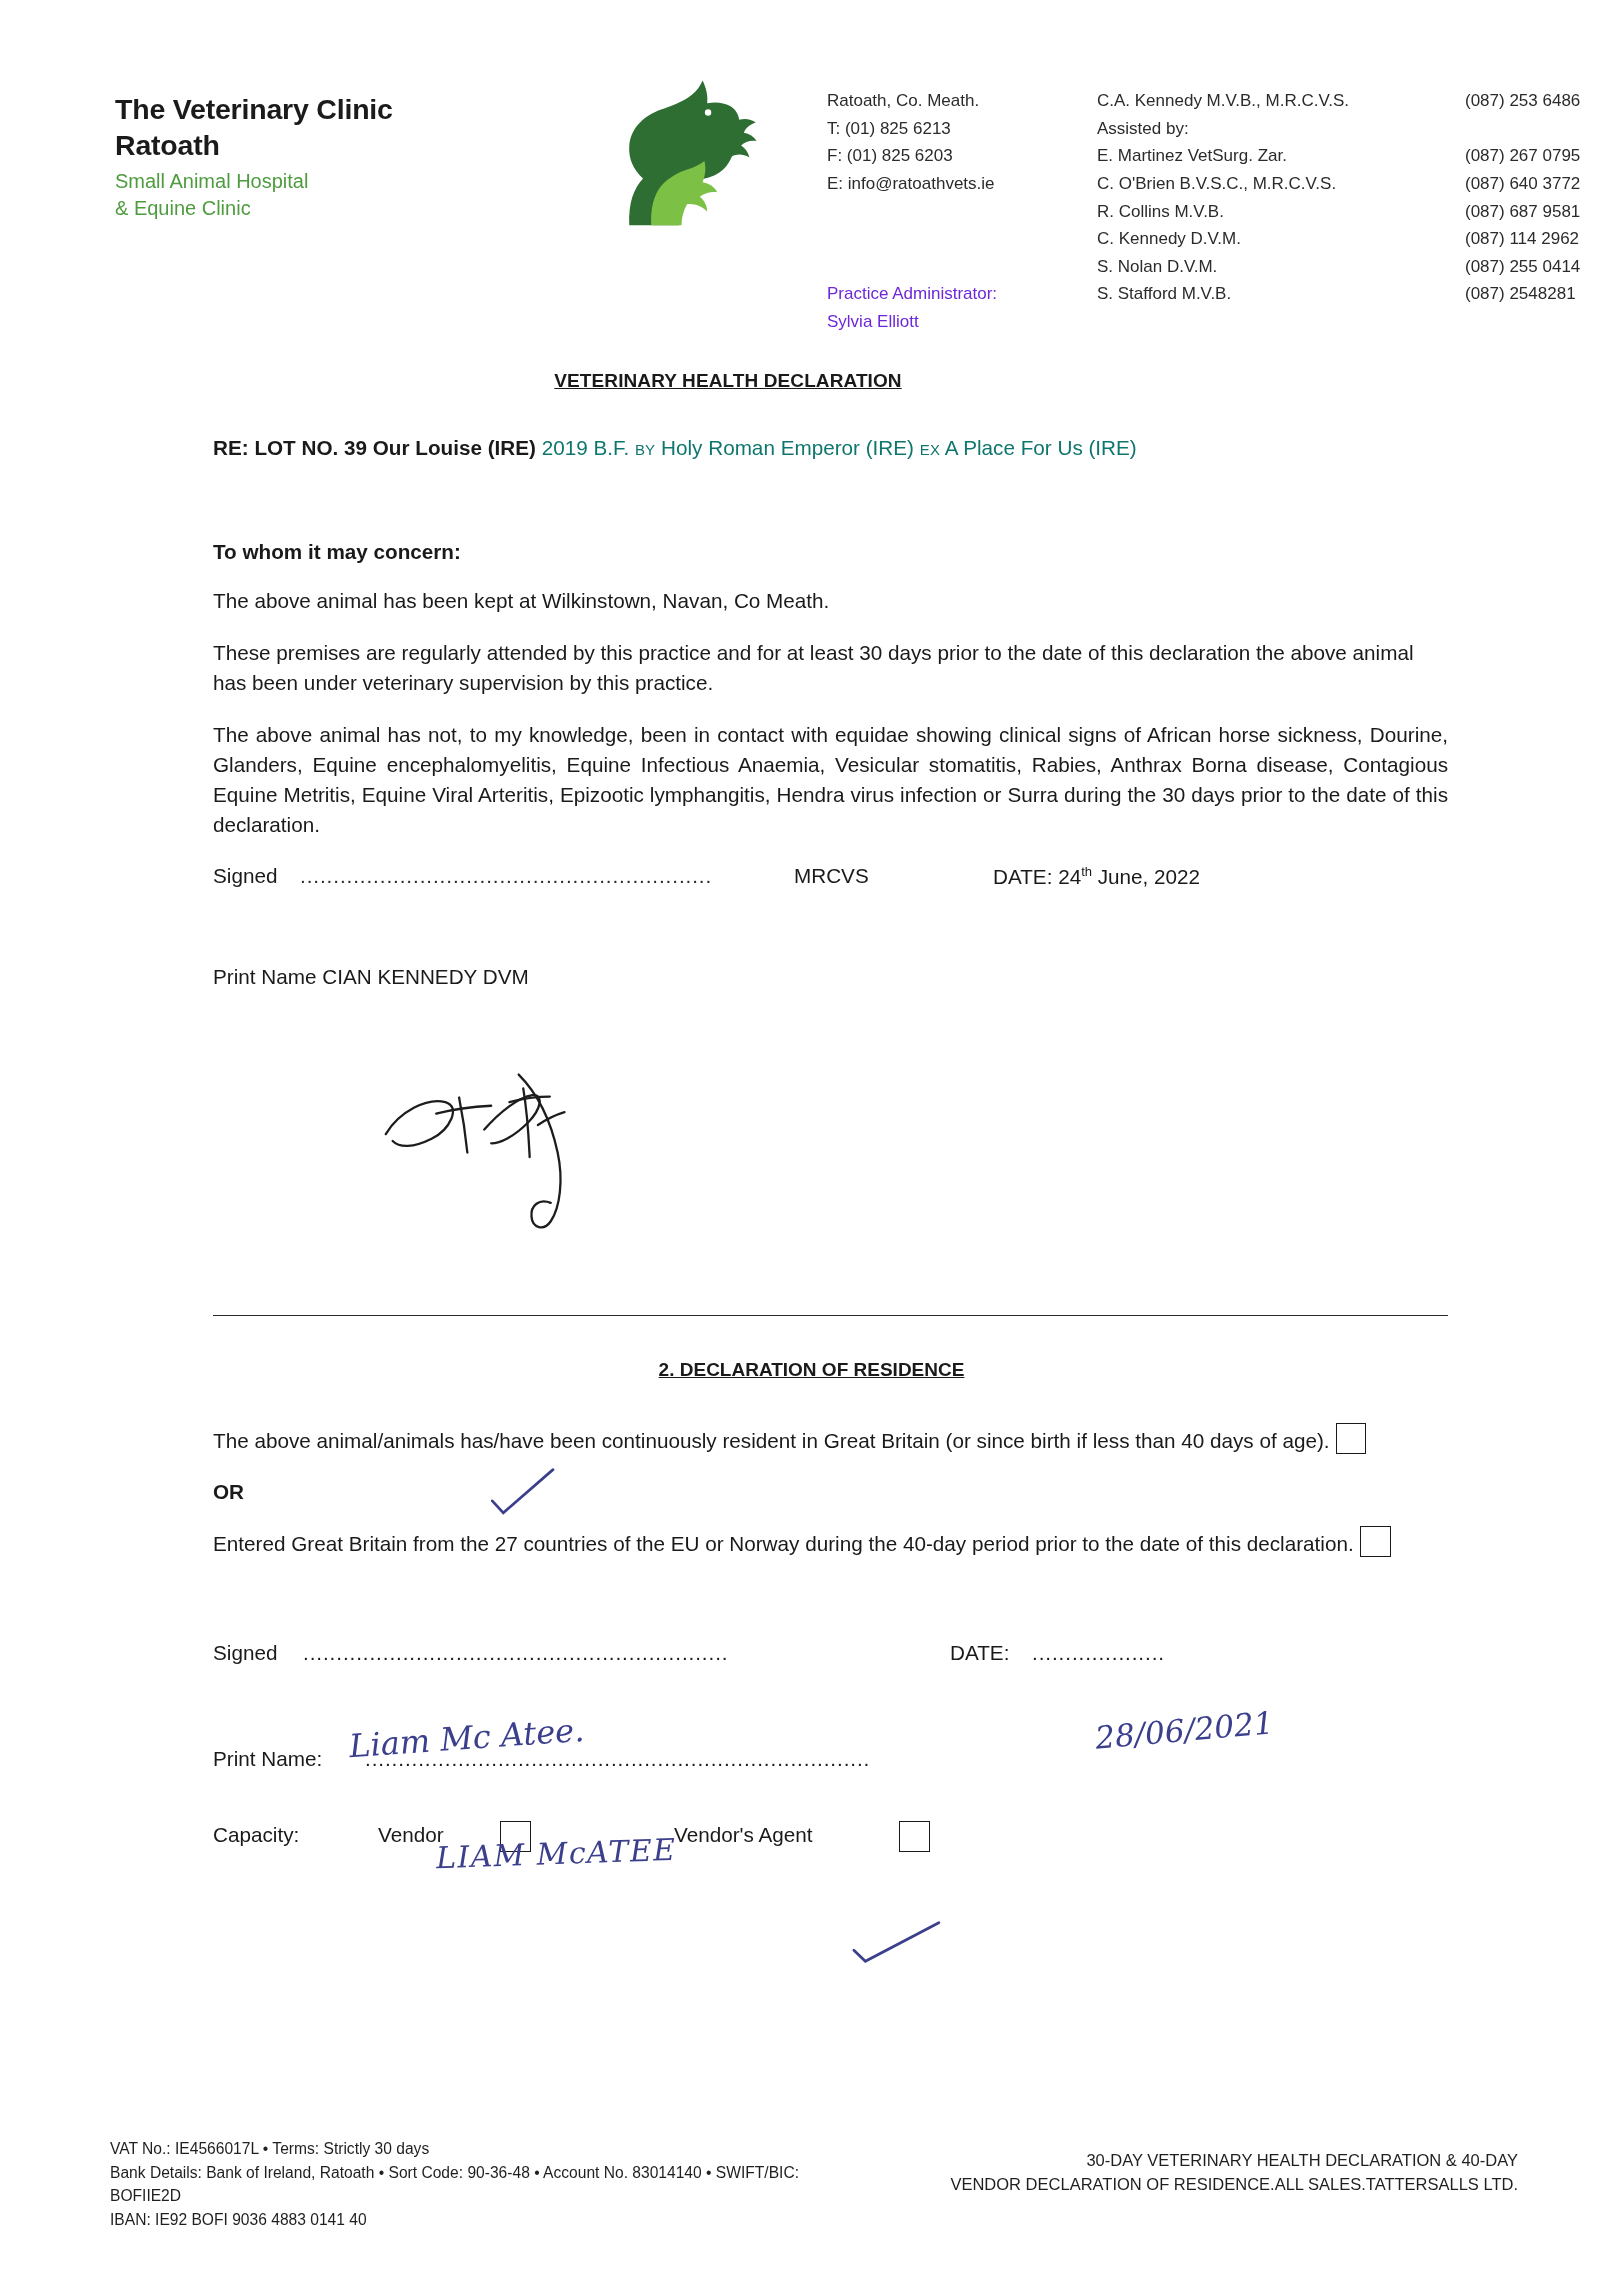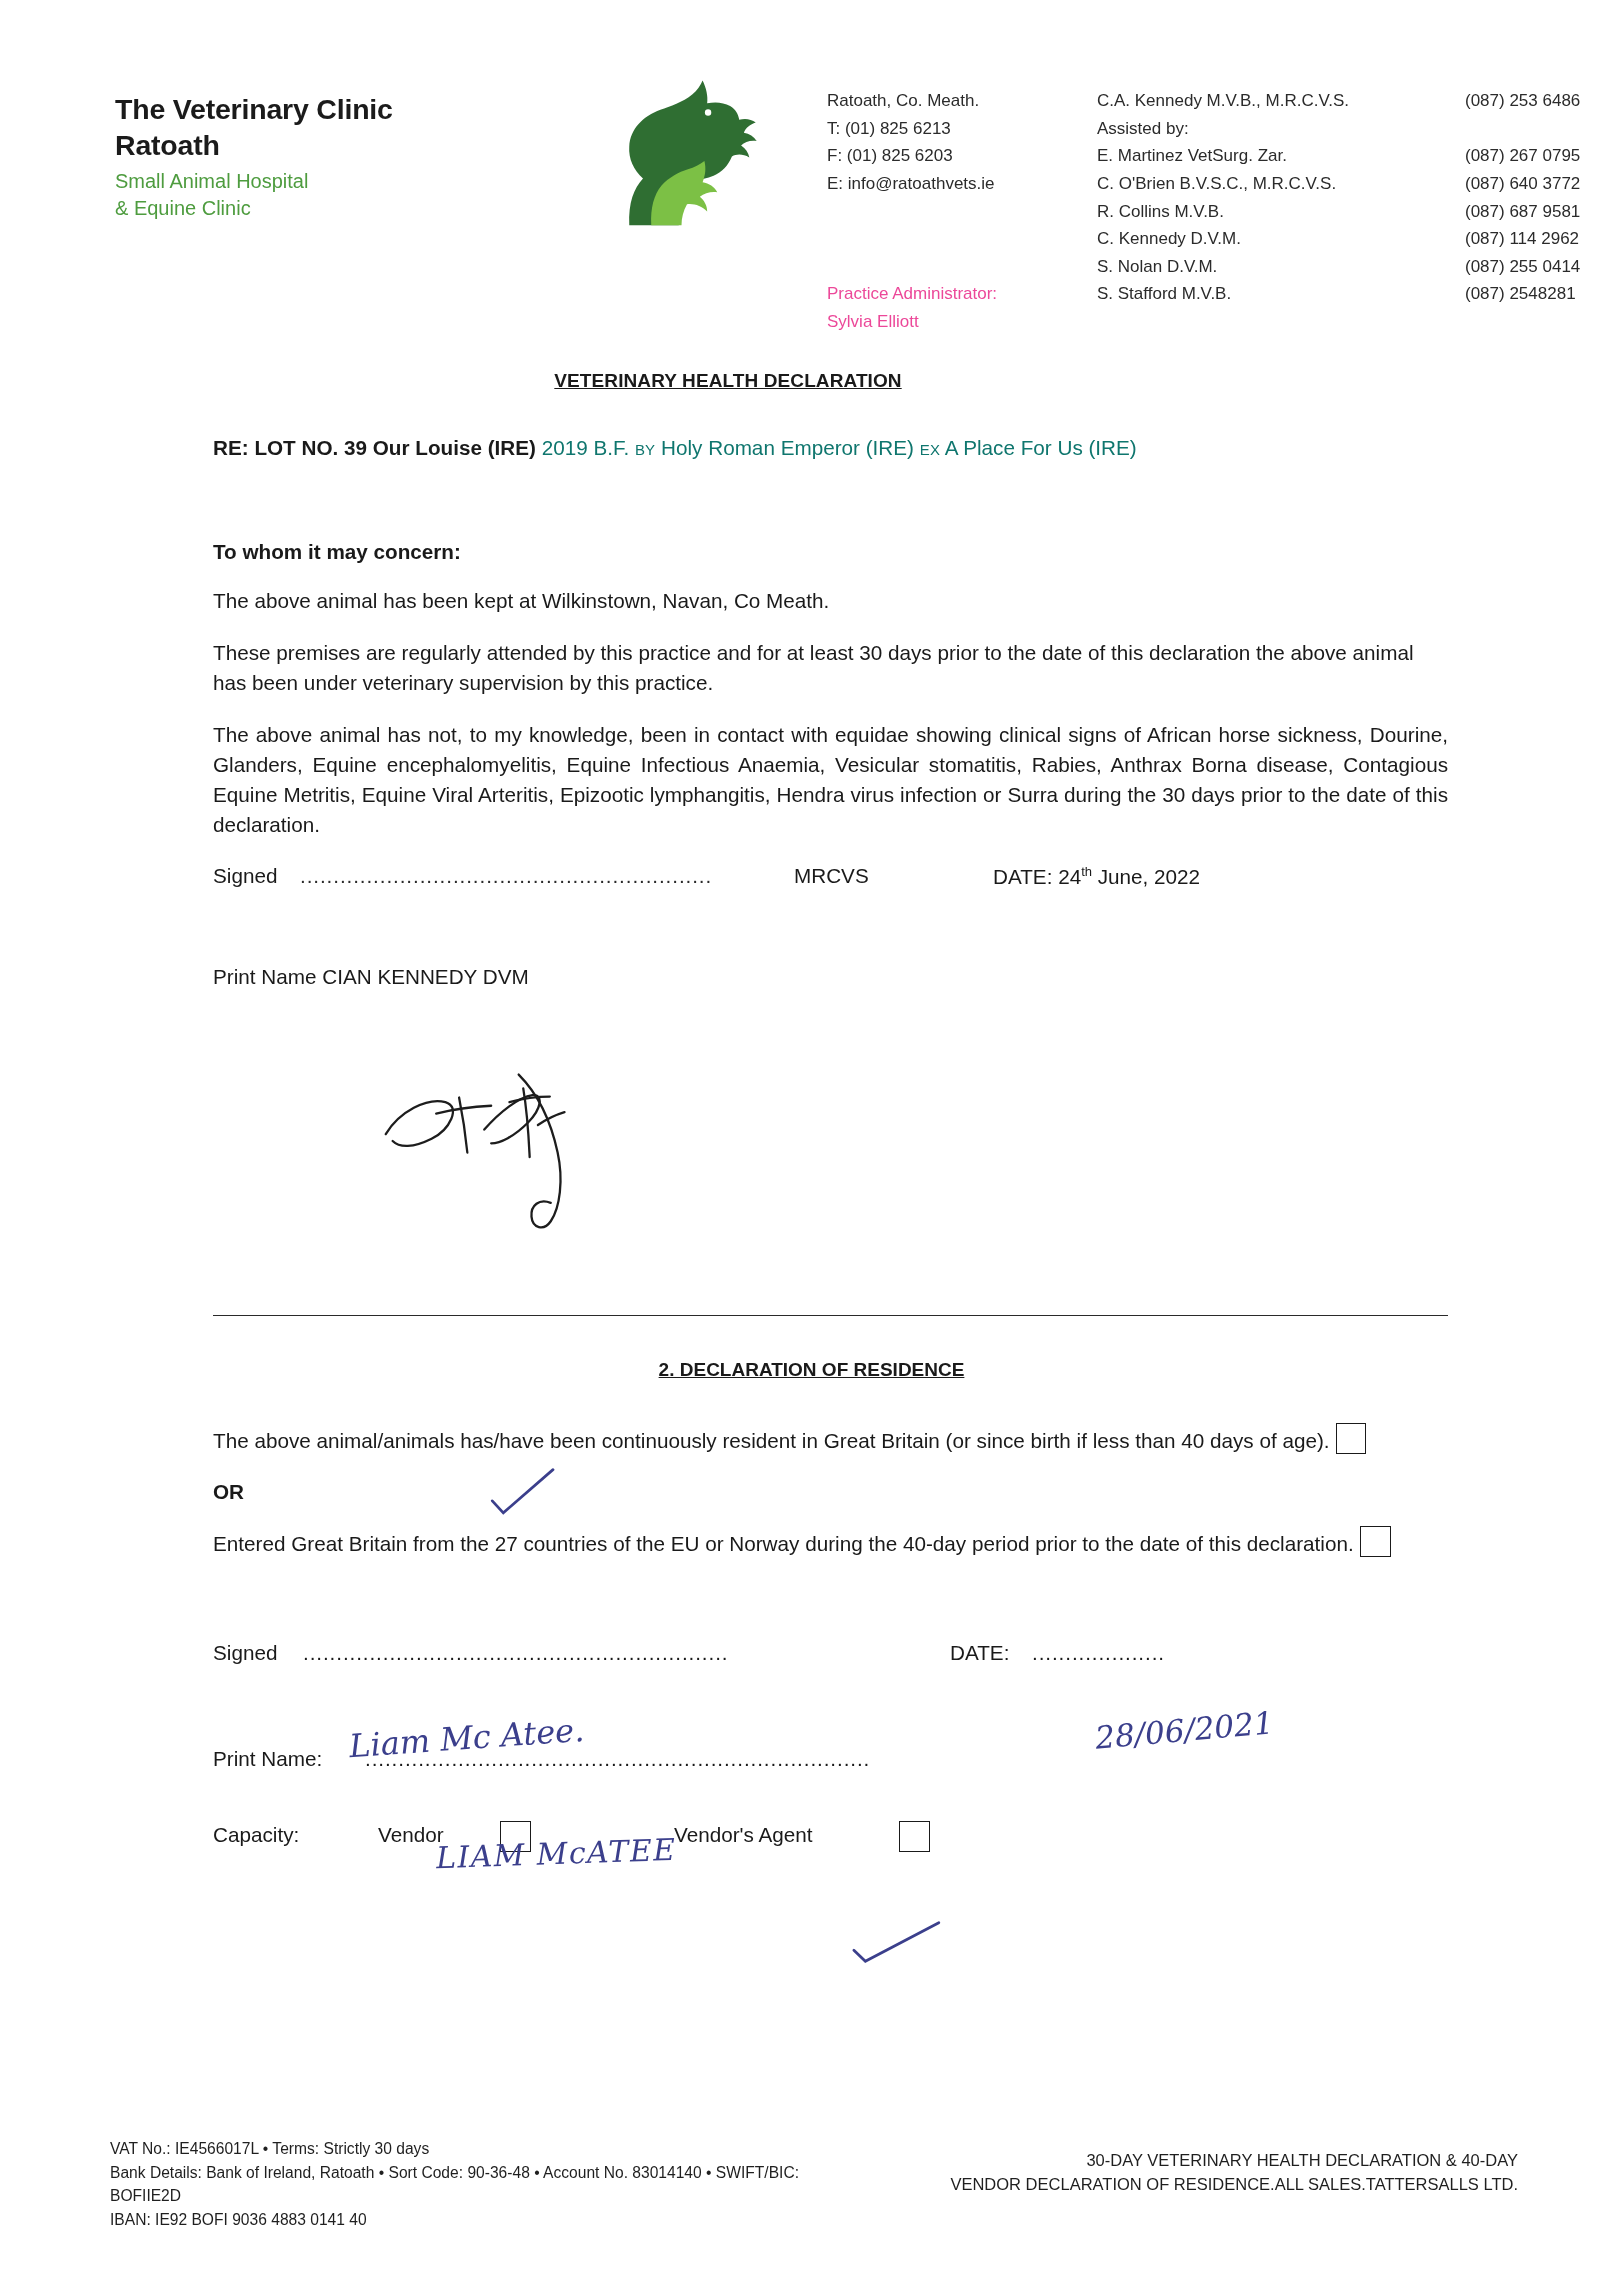"Practice Administrator:" .addr-admin { color: #ec4899 -> #6d28d9 }
